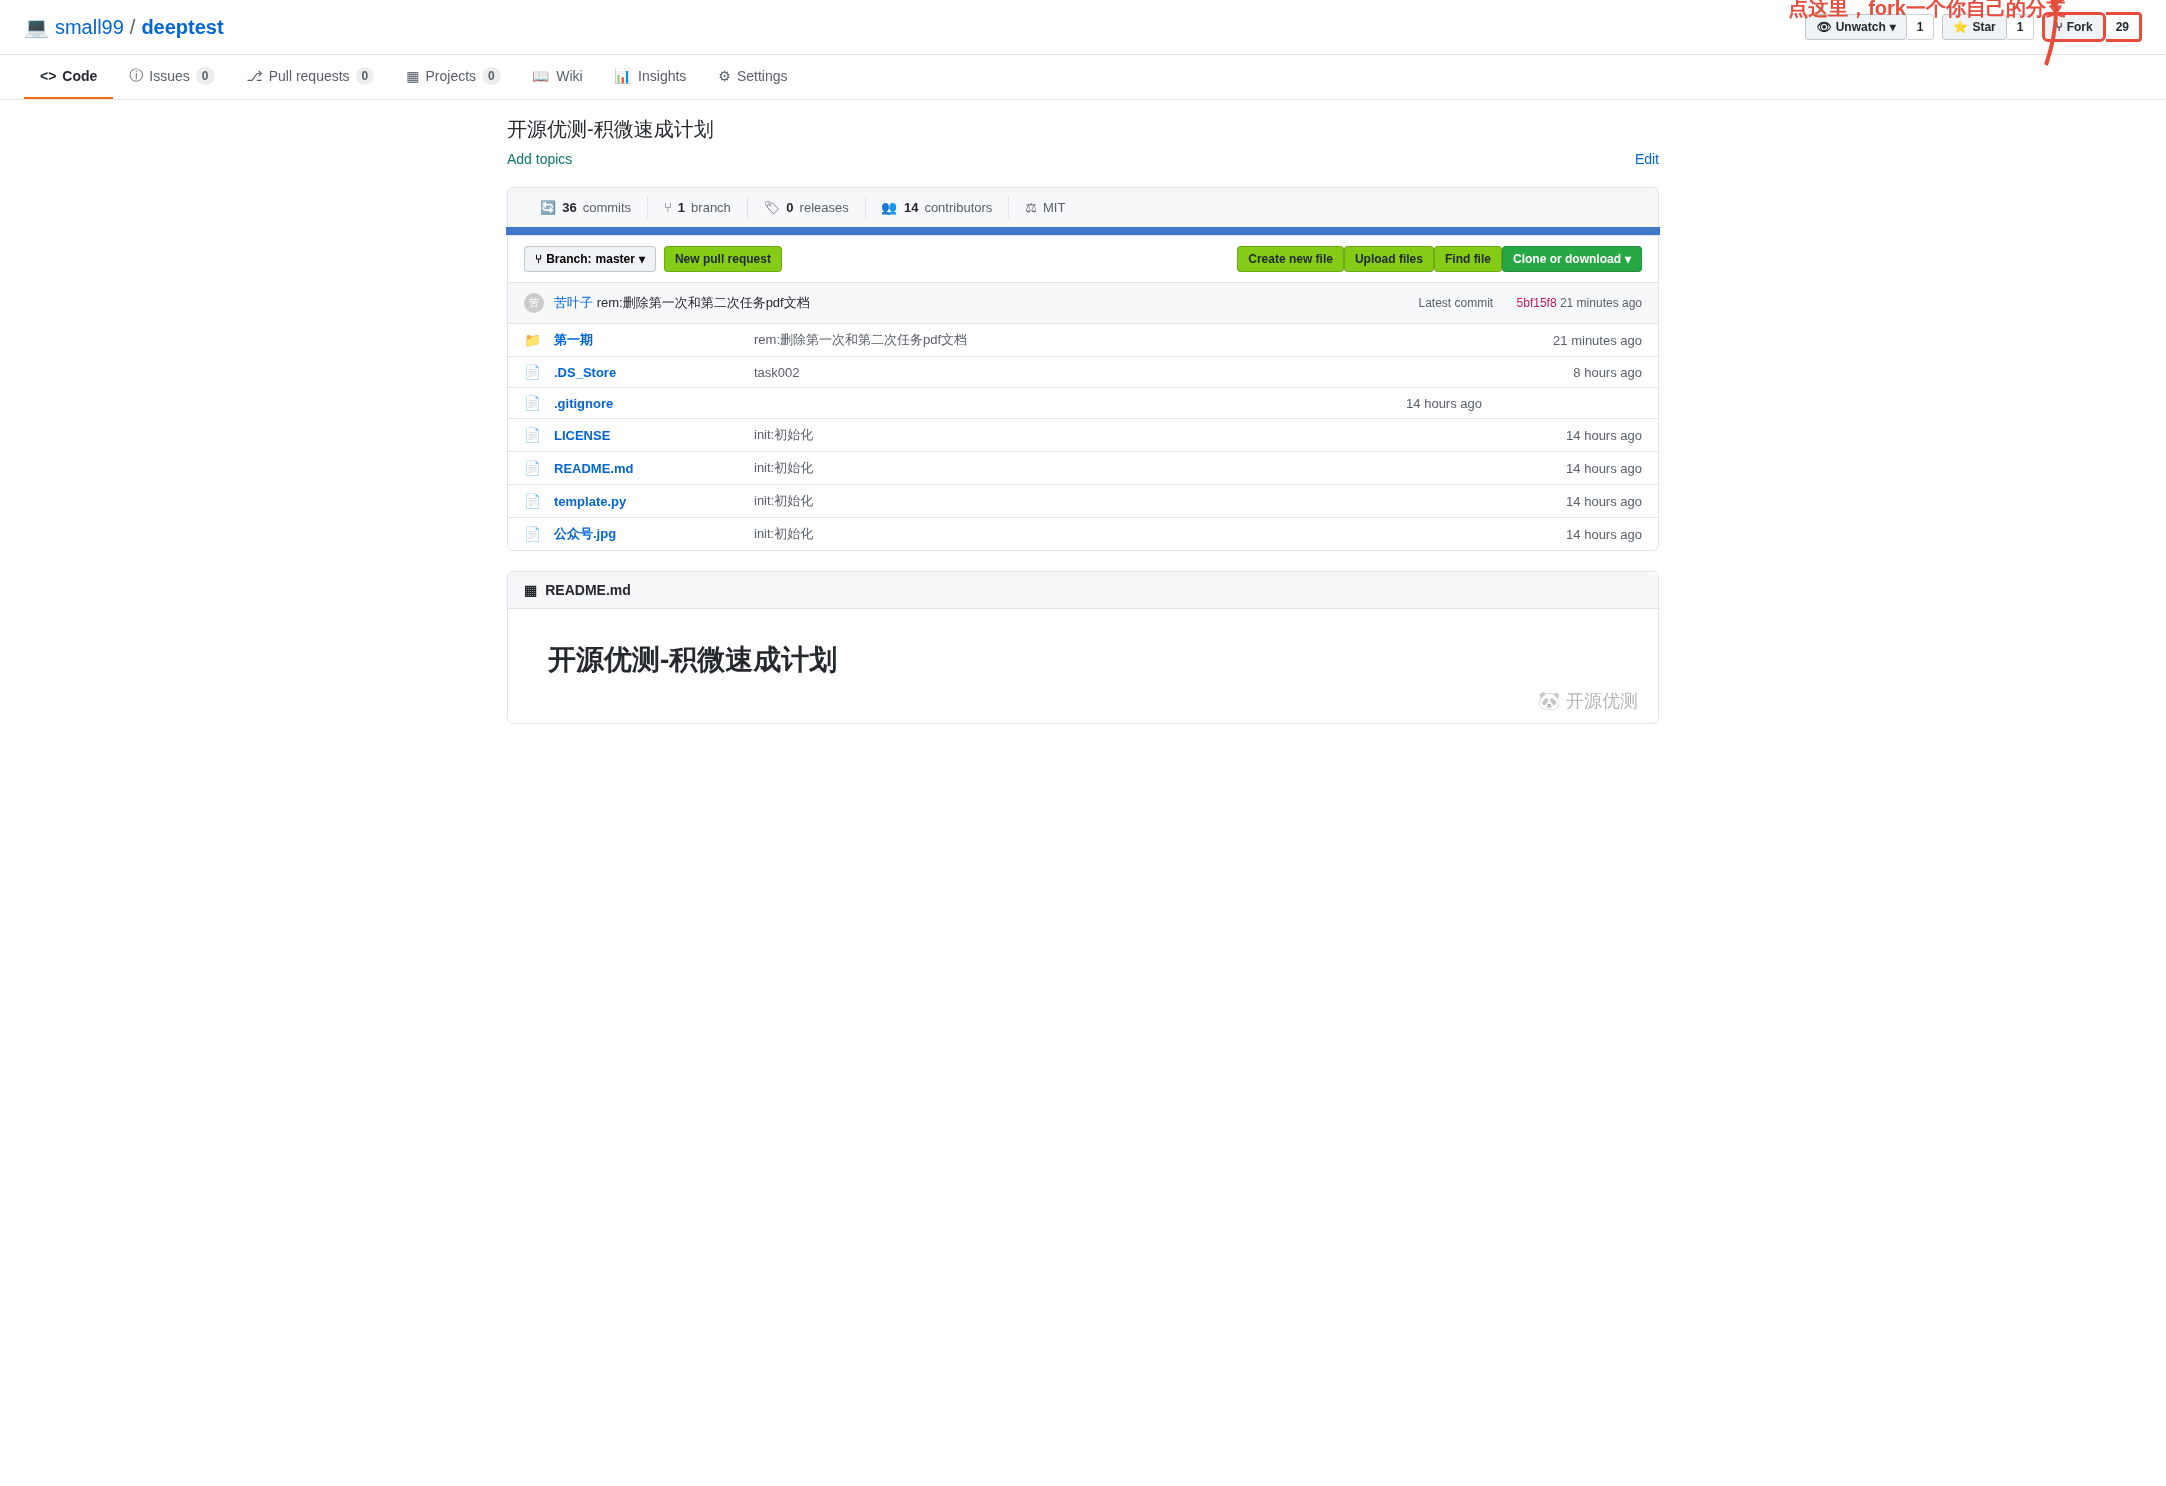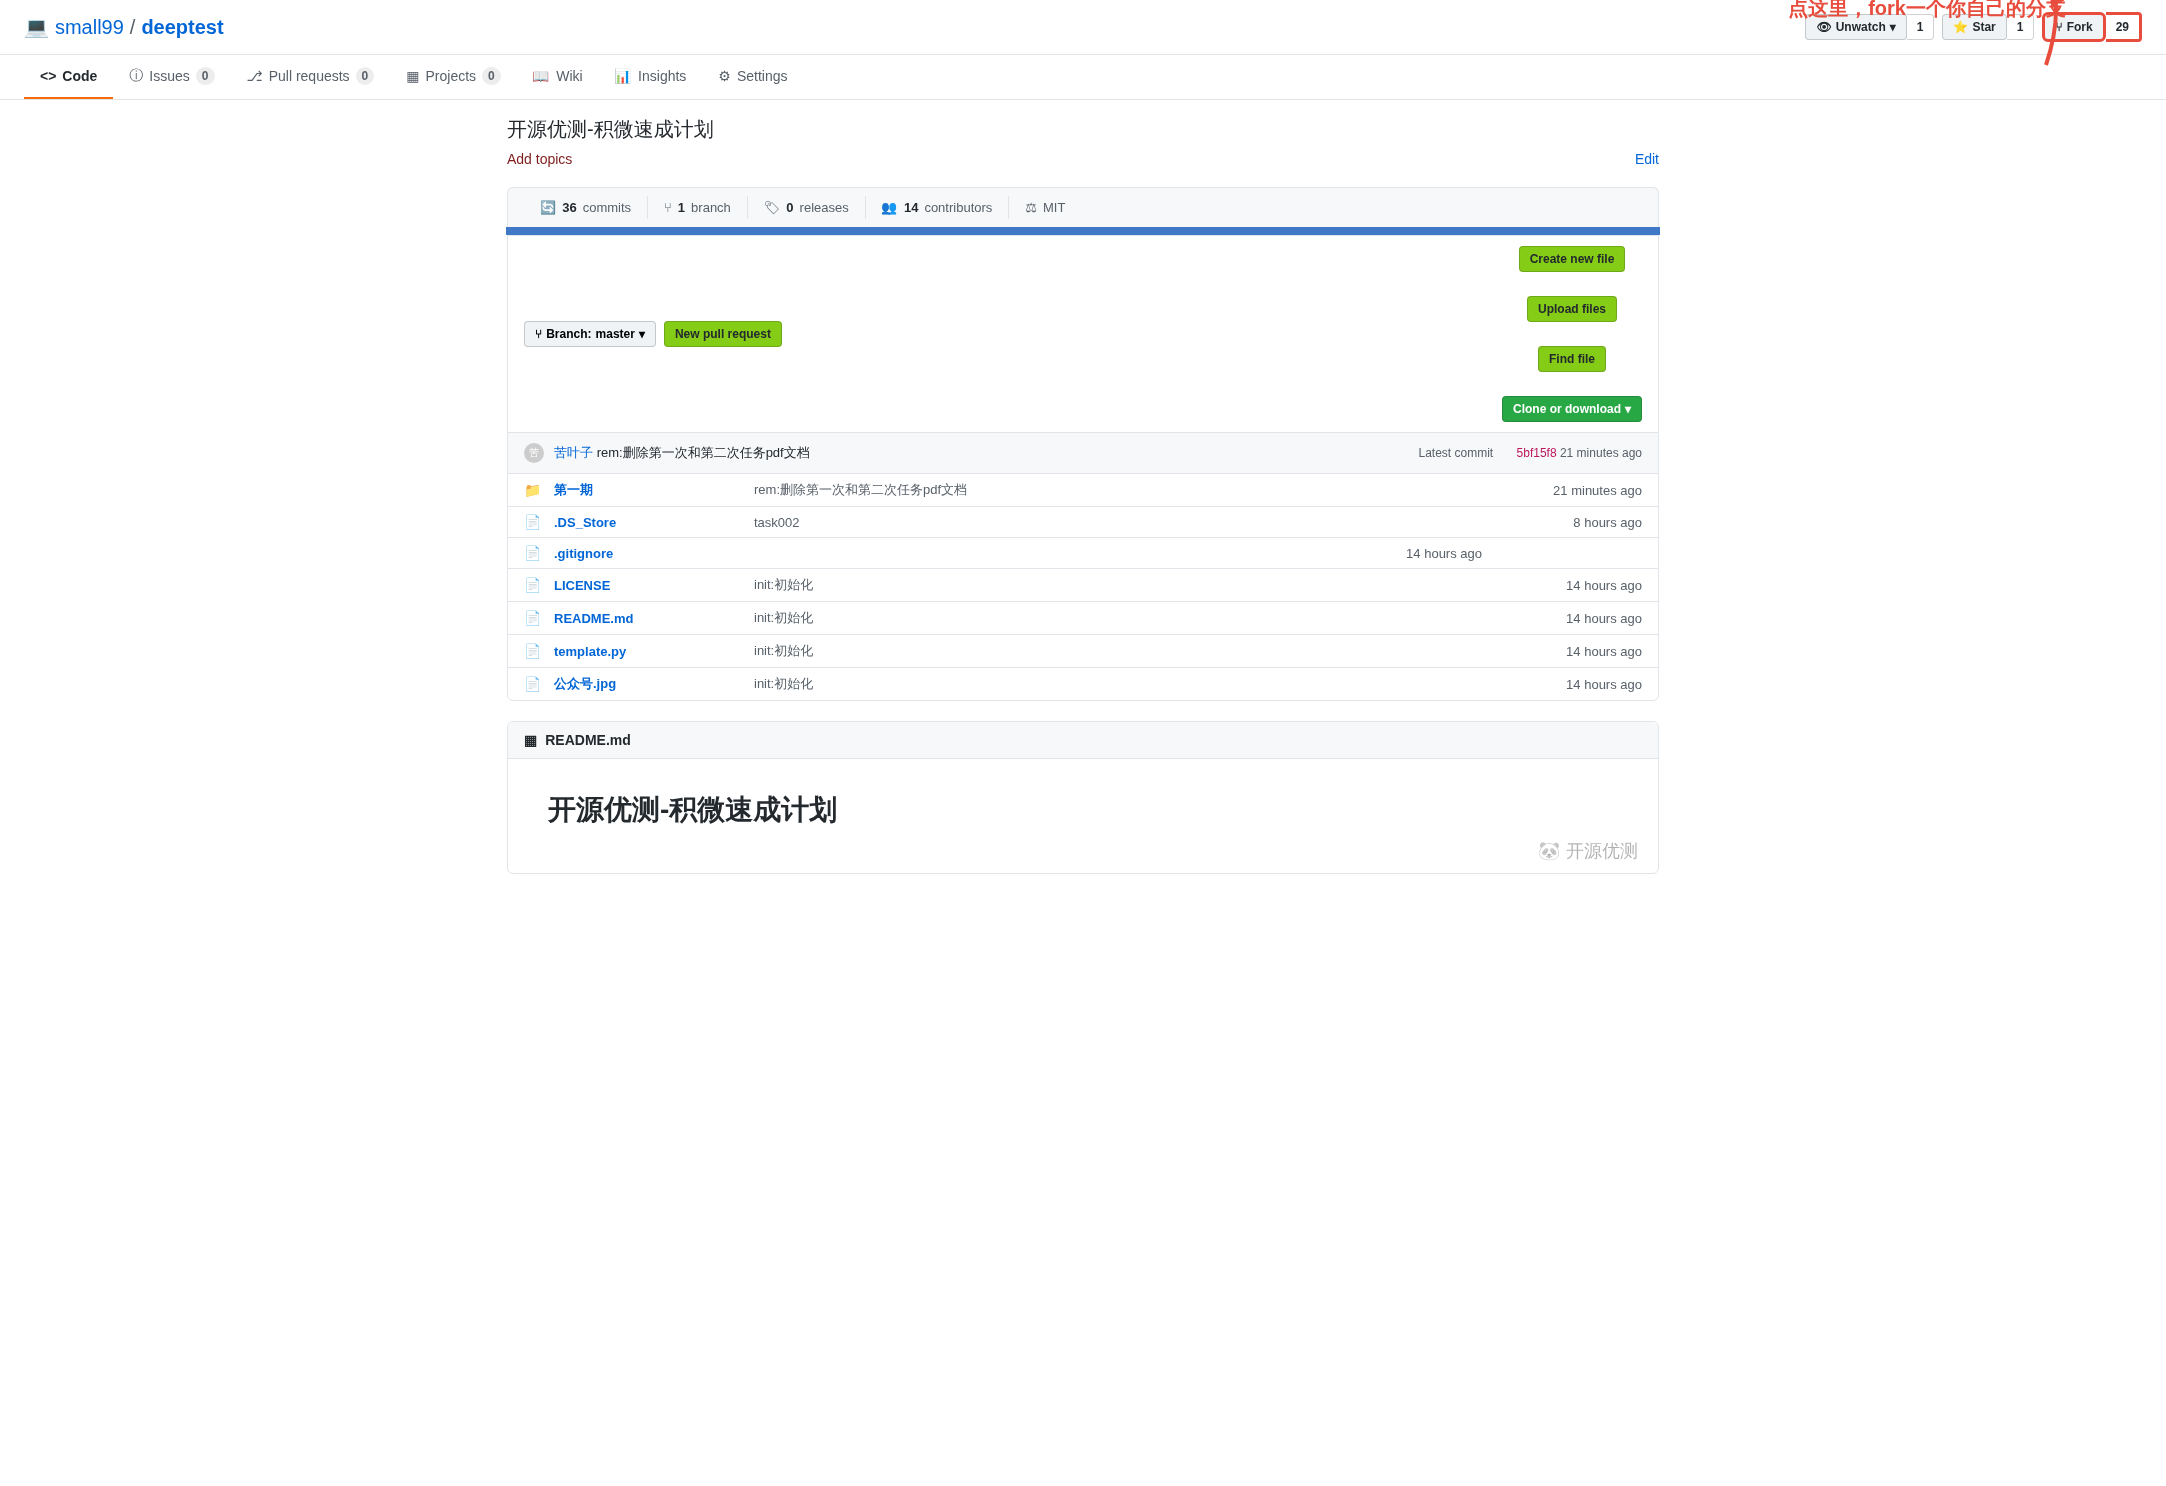"Add topics" .add-topics { color: #7f1d1d -> #0f766e }
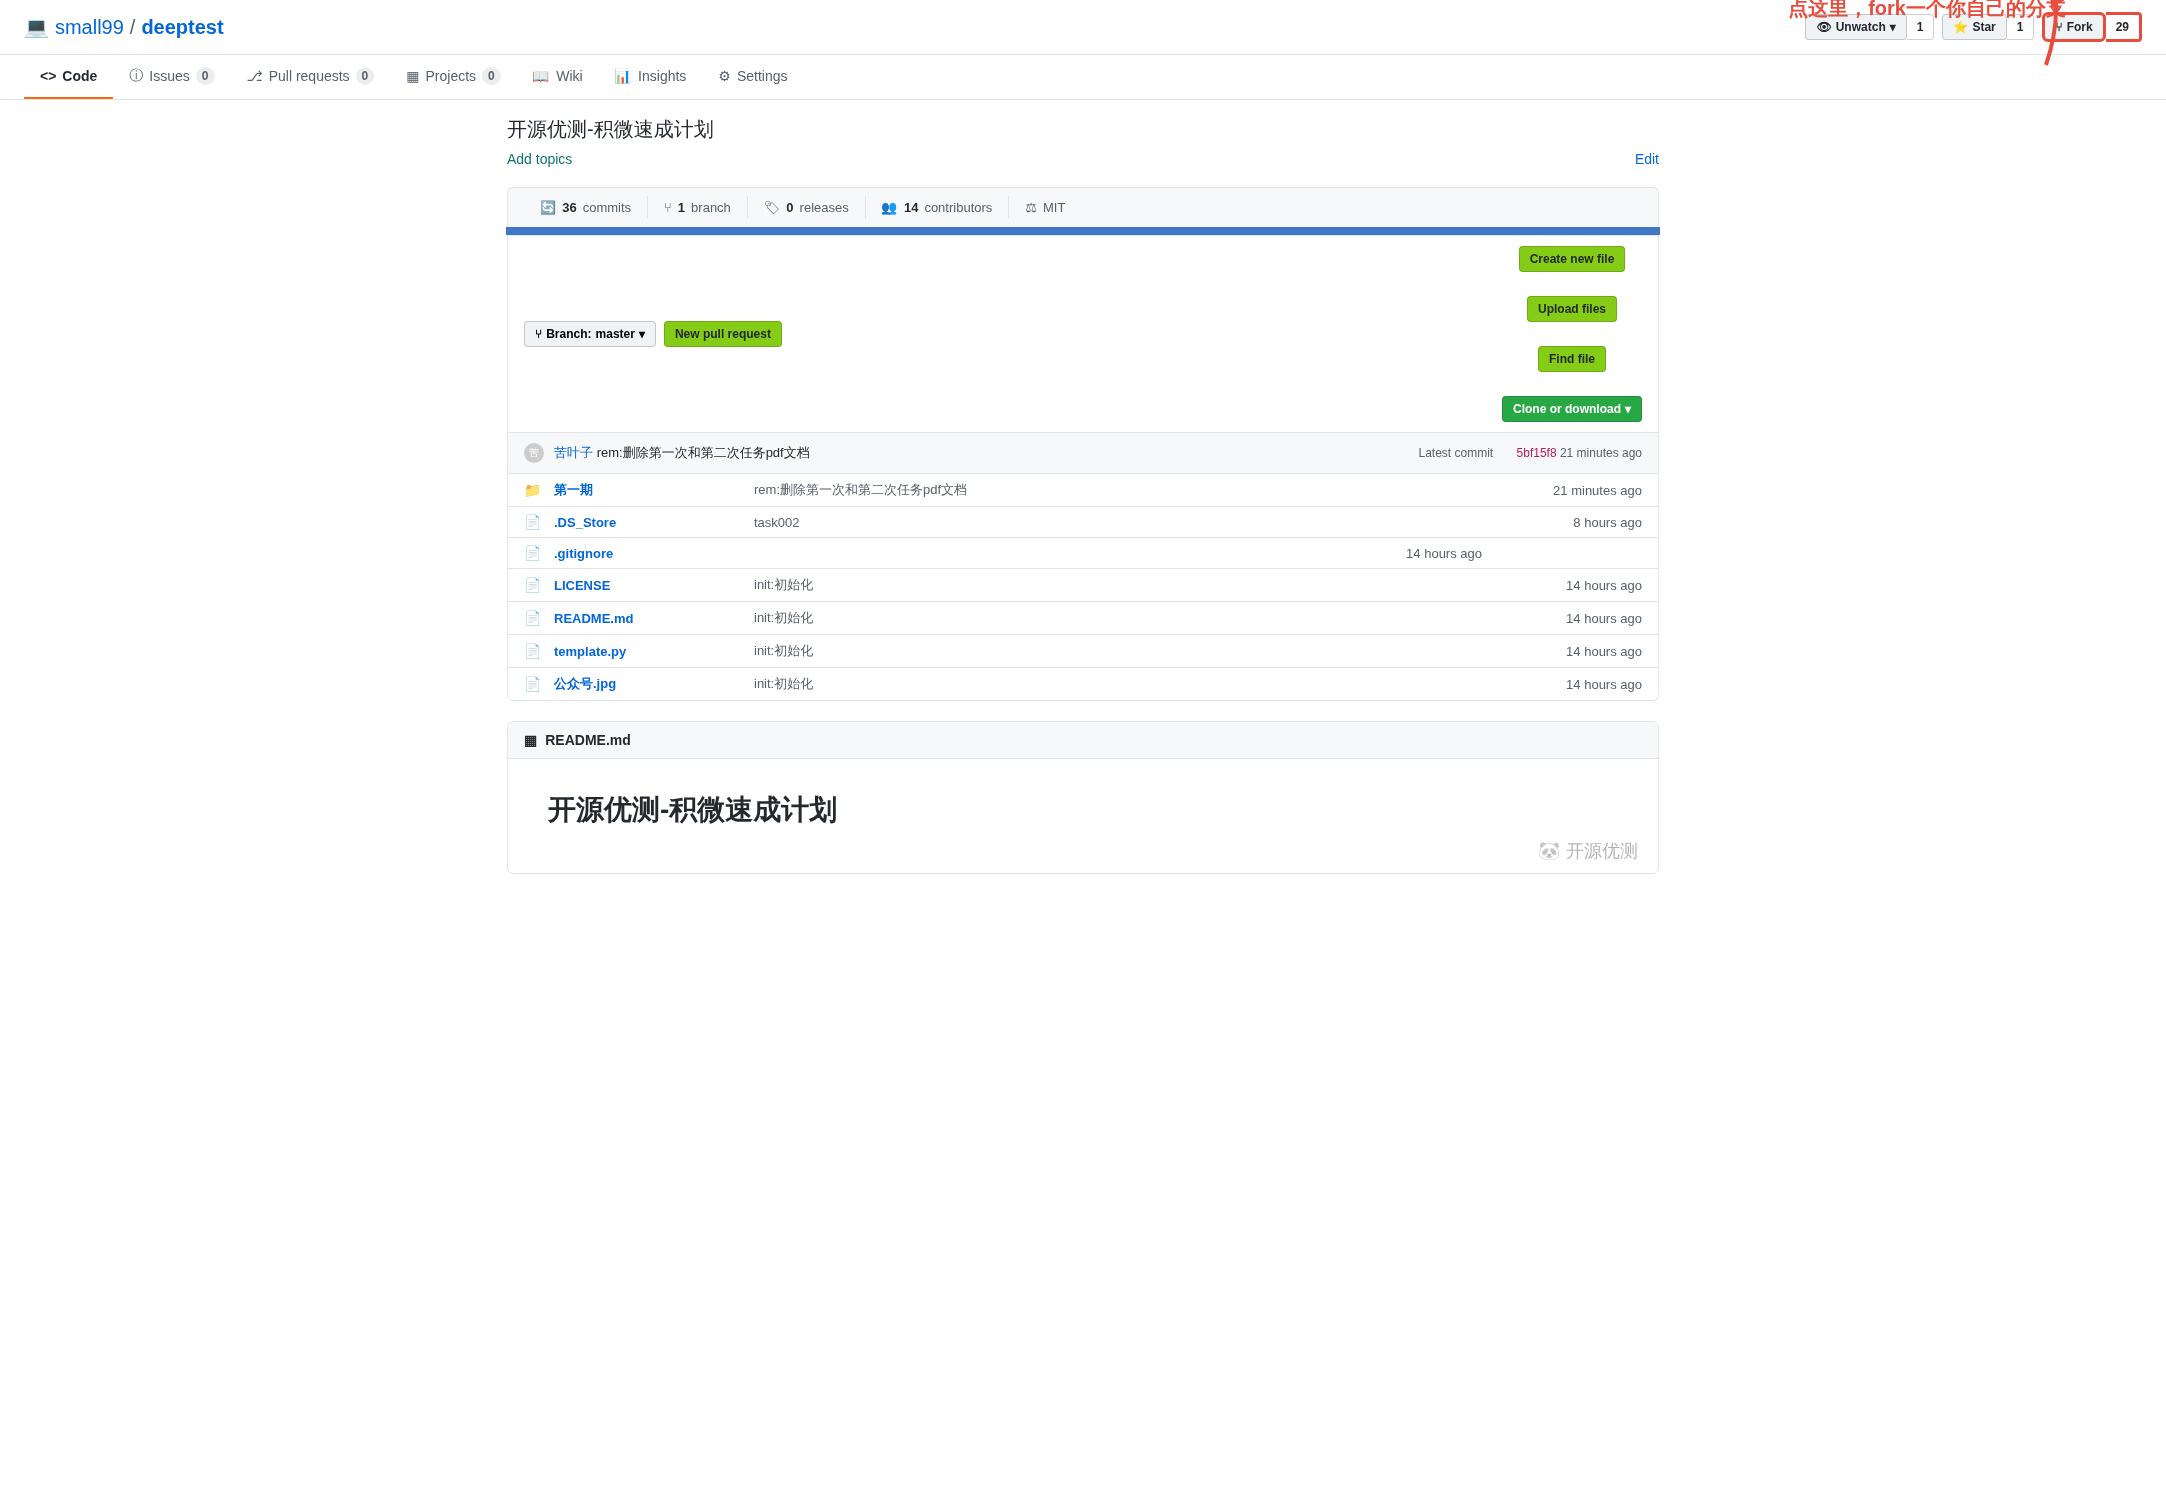"Create new file" .toolbar-right { flex-direction: column -> none; gap: 24px -> 0 }
